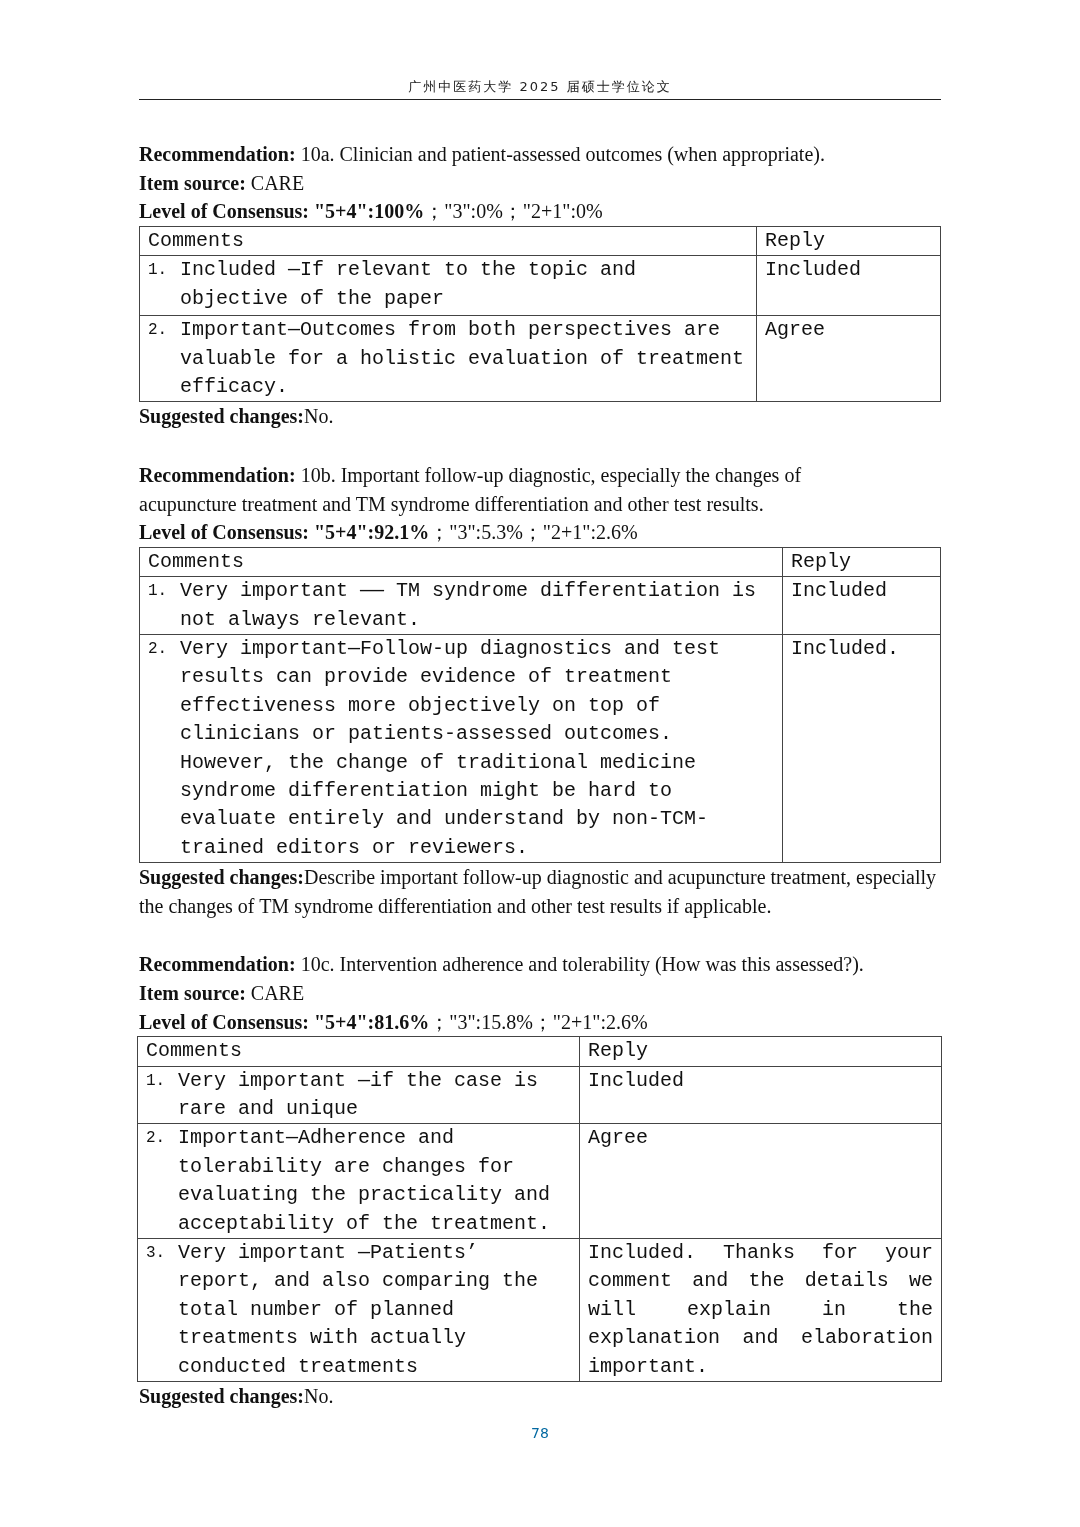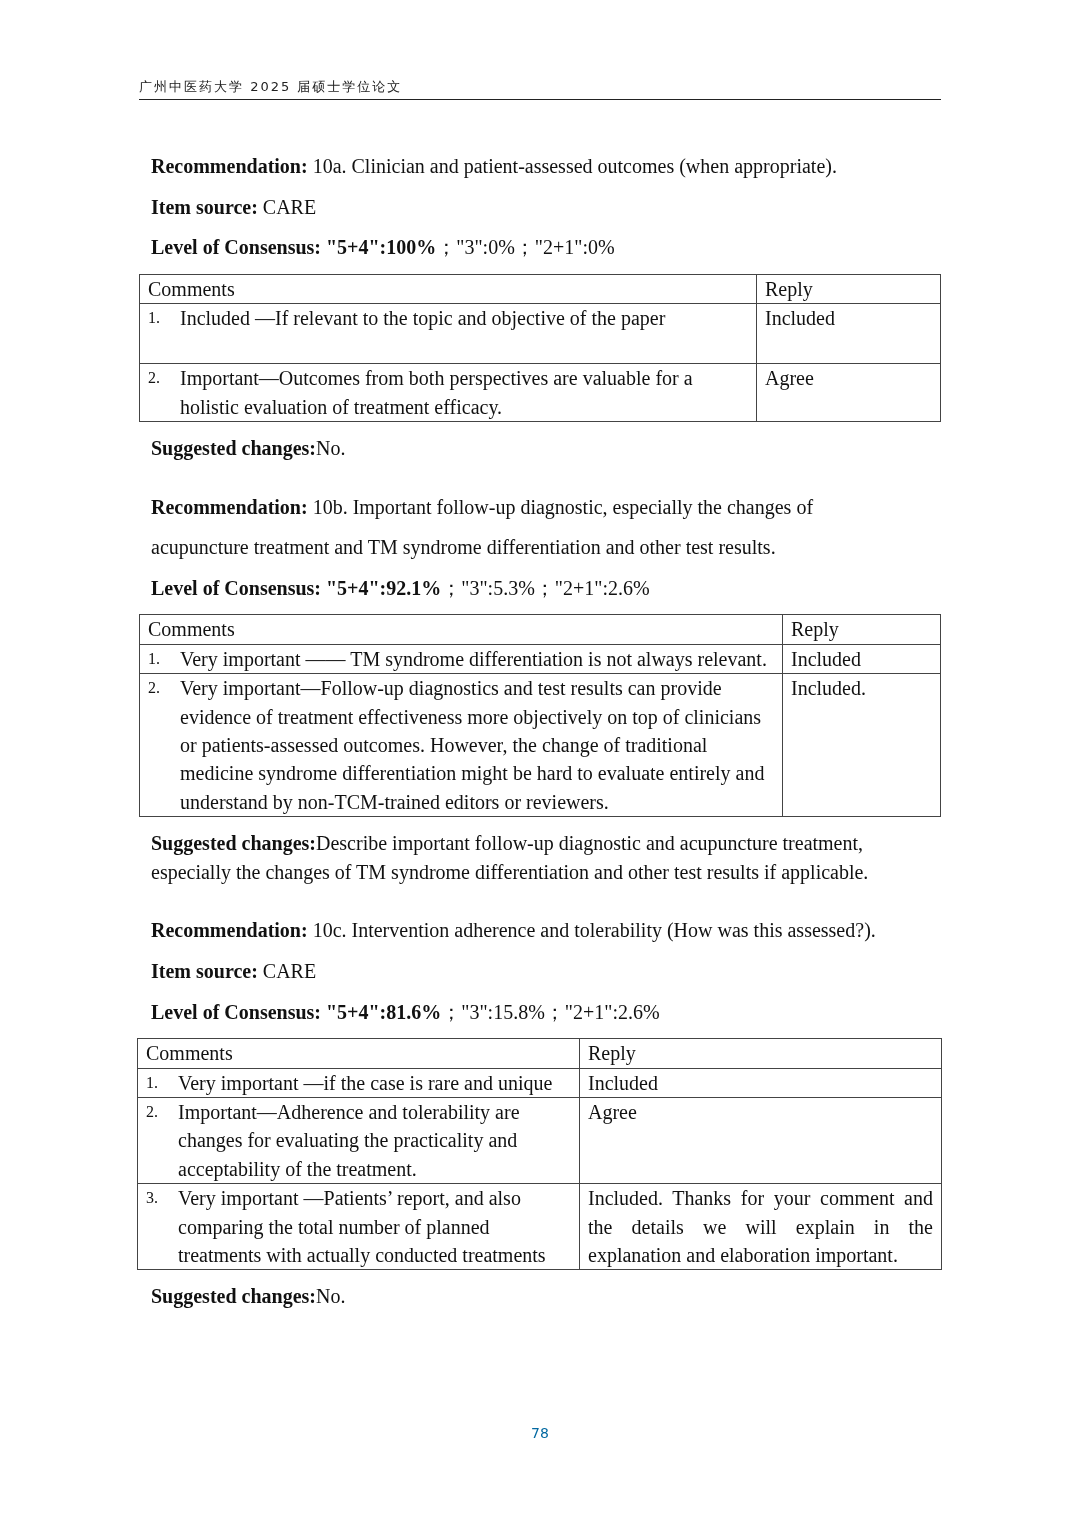"广州中医药大学 2025 届硕士学位论文" .header { text-align: left -> center }
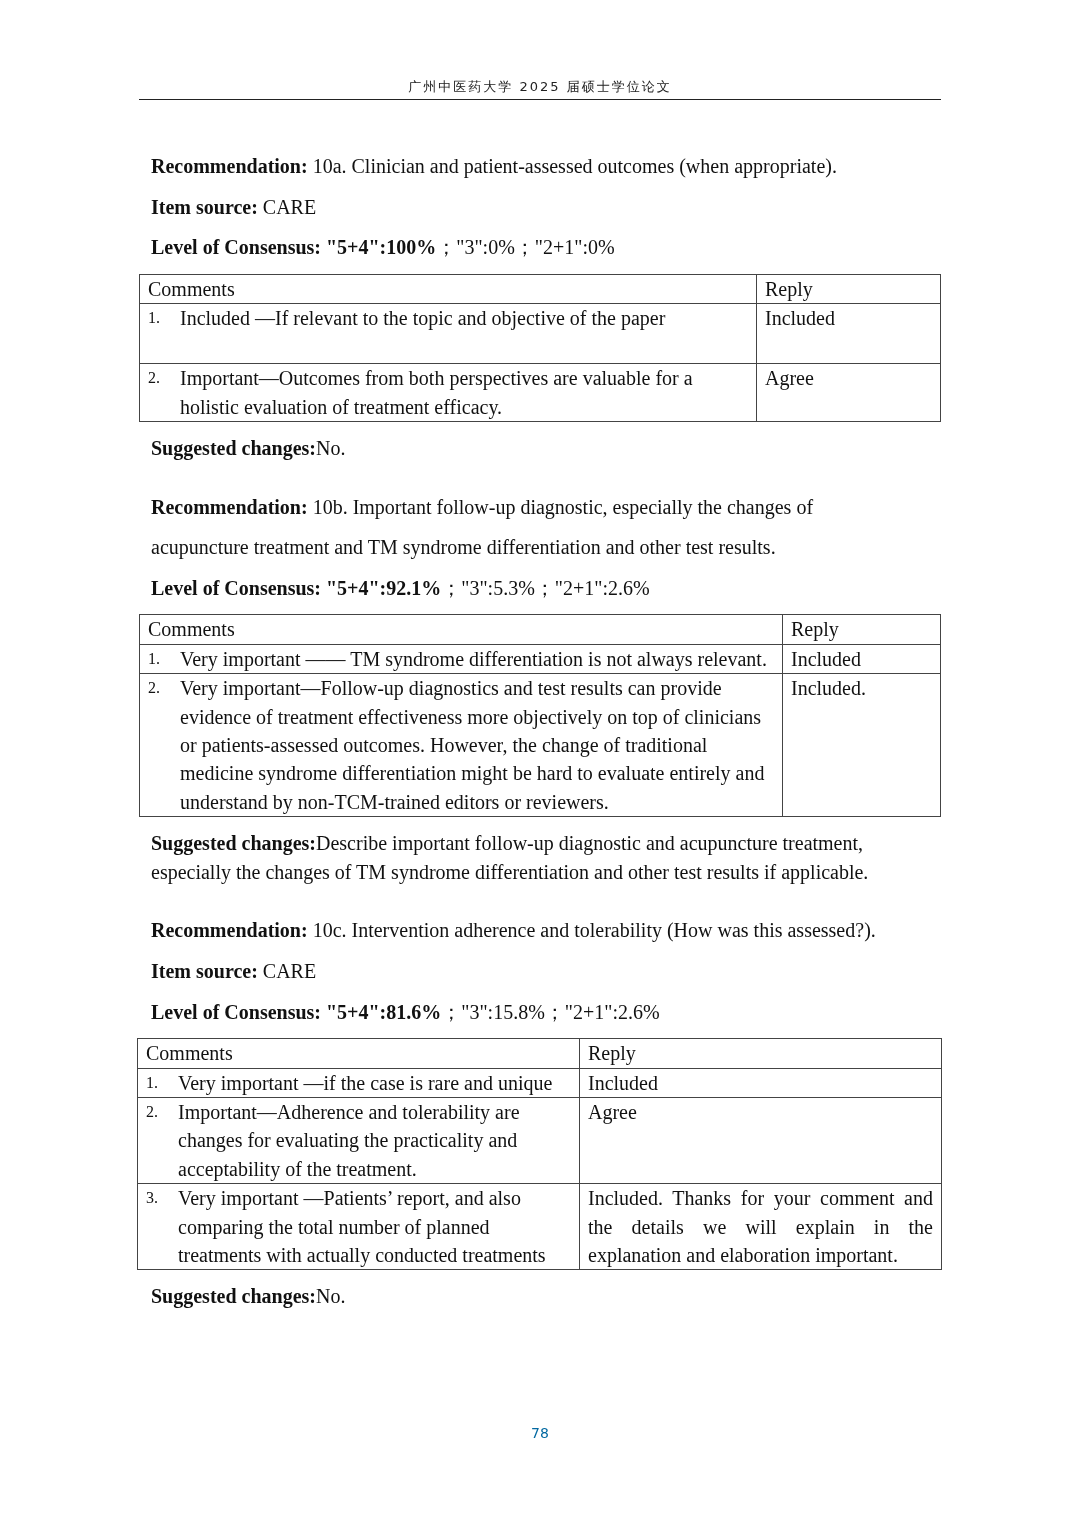"Recommendation: 10a. Clinician and" .line { margin: 12px -> 0 }
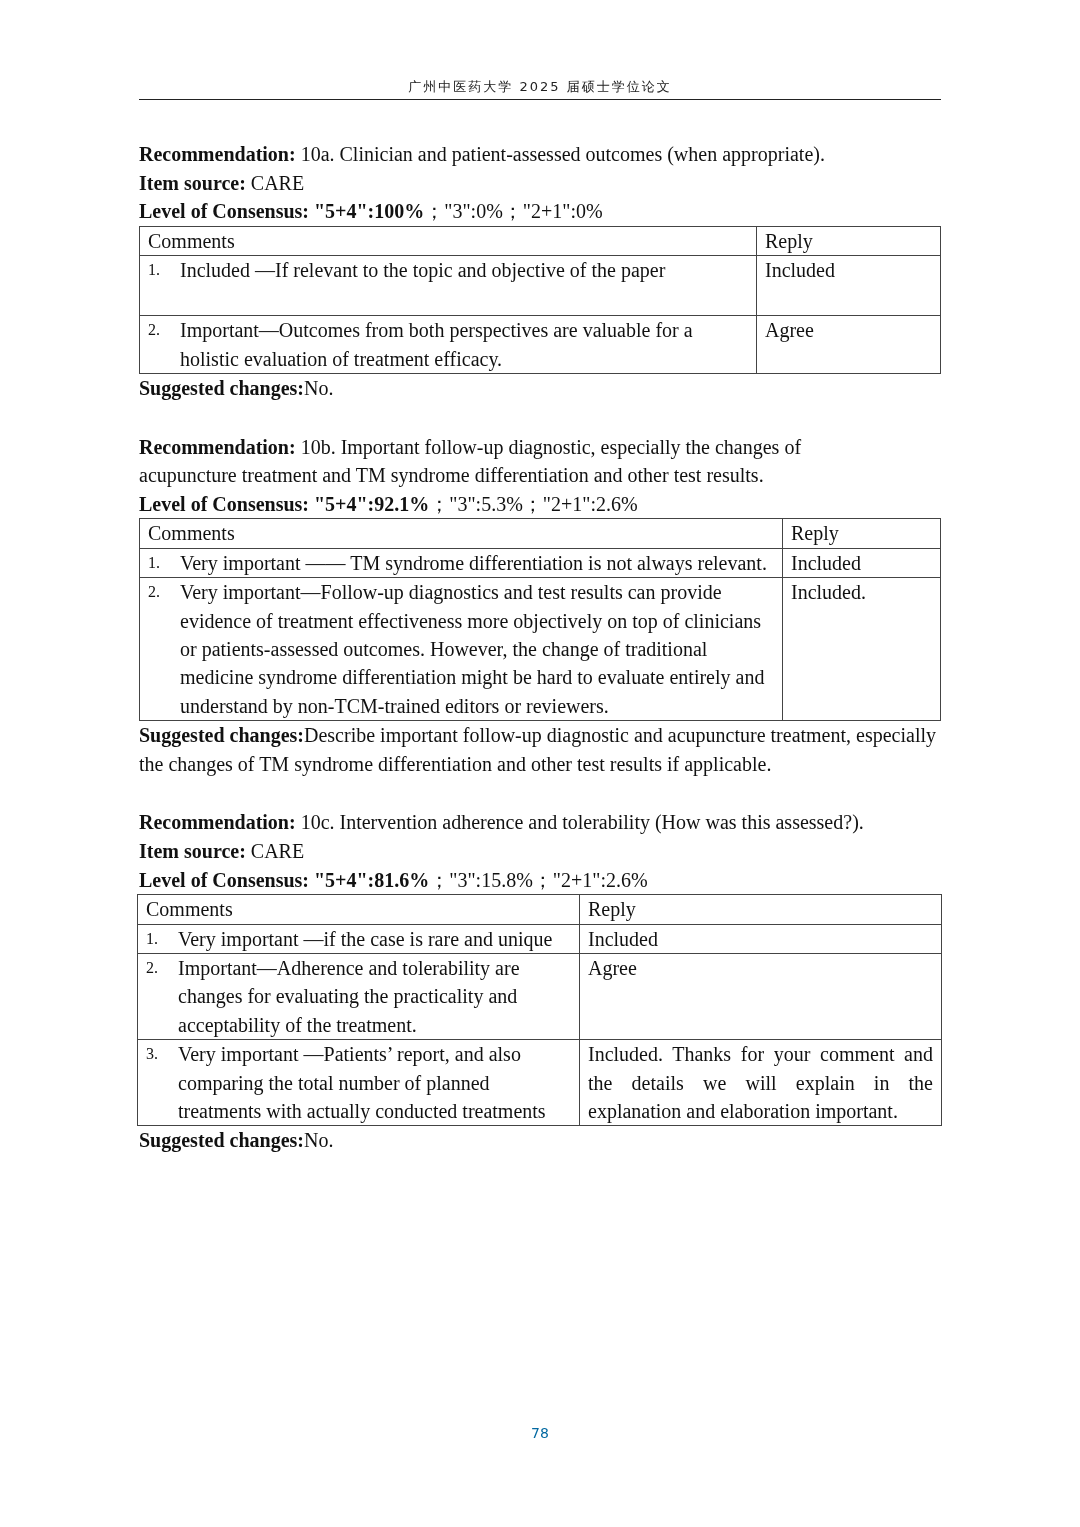"Comments" td { font-family: none -> Liberation Mono, monospace }
